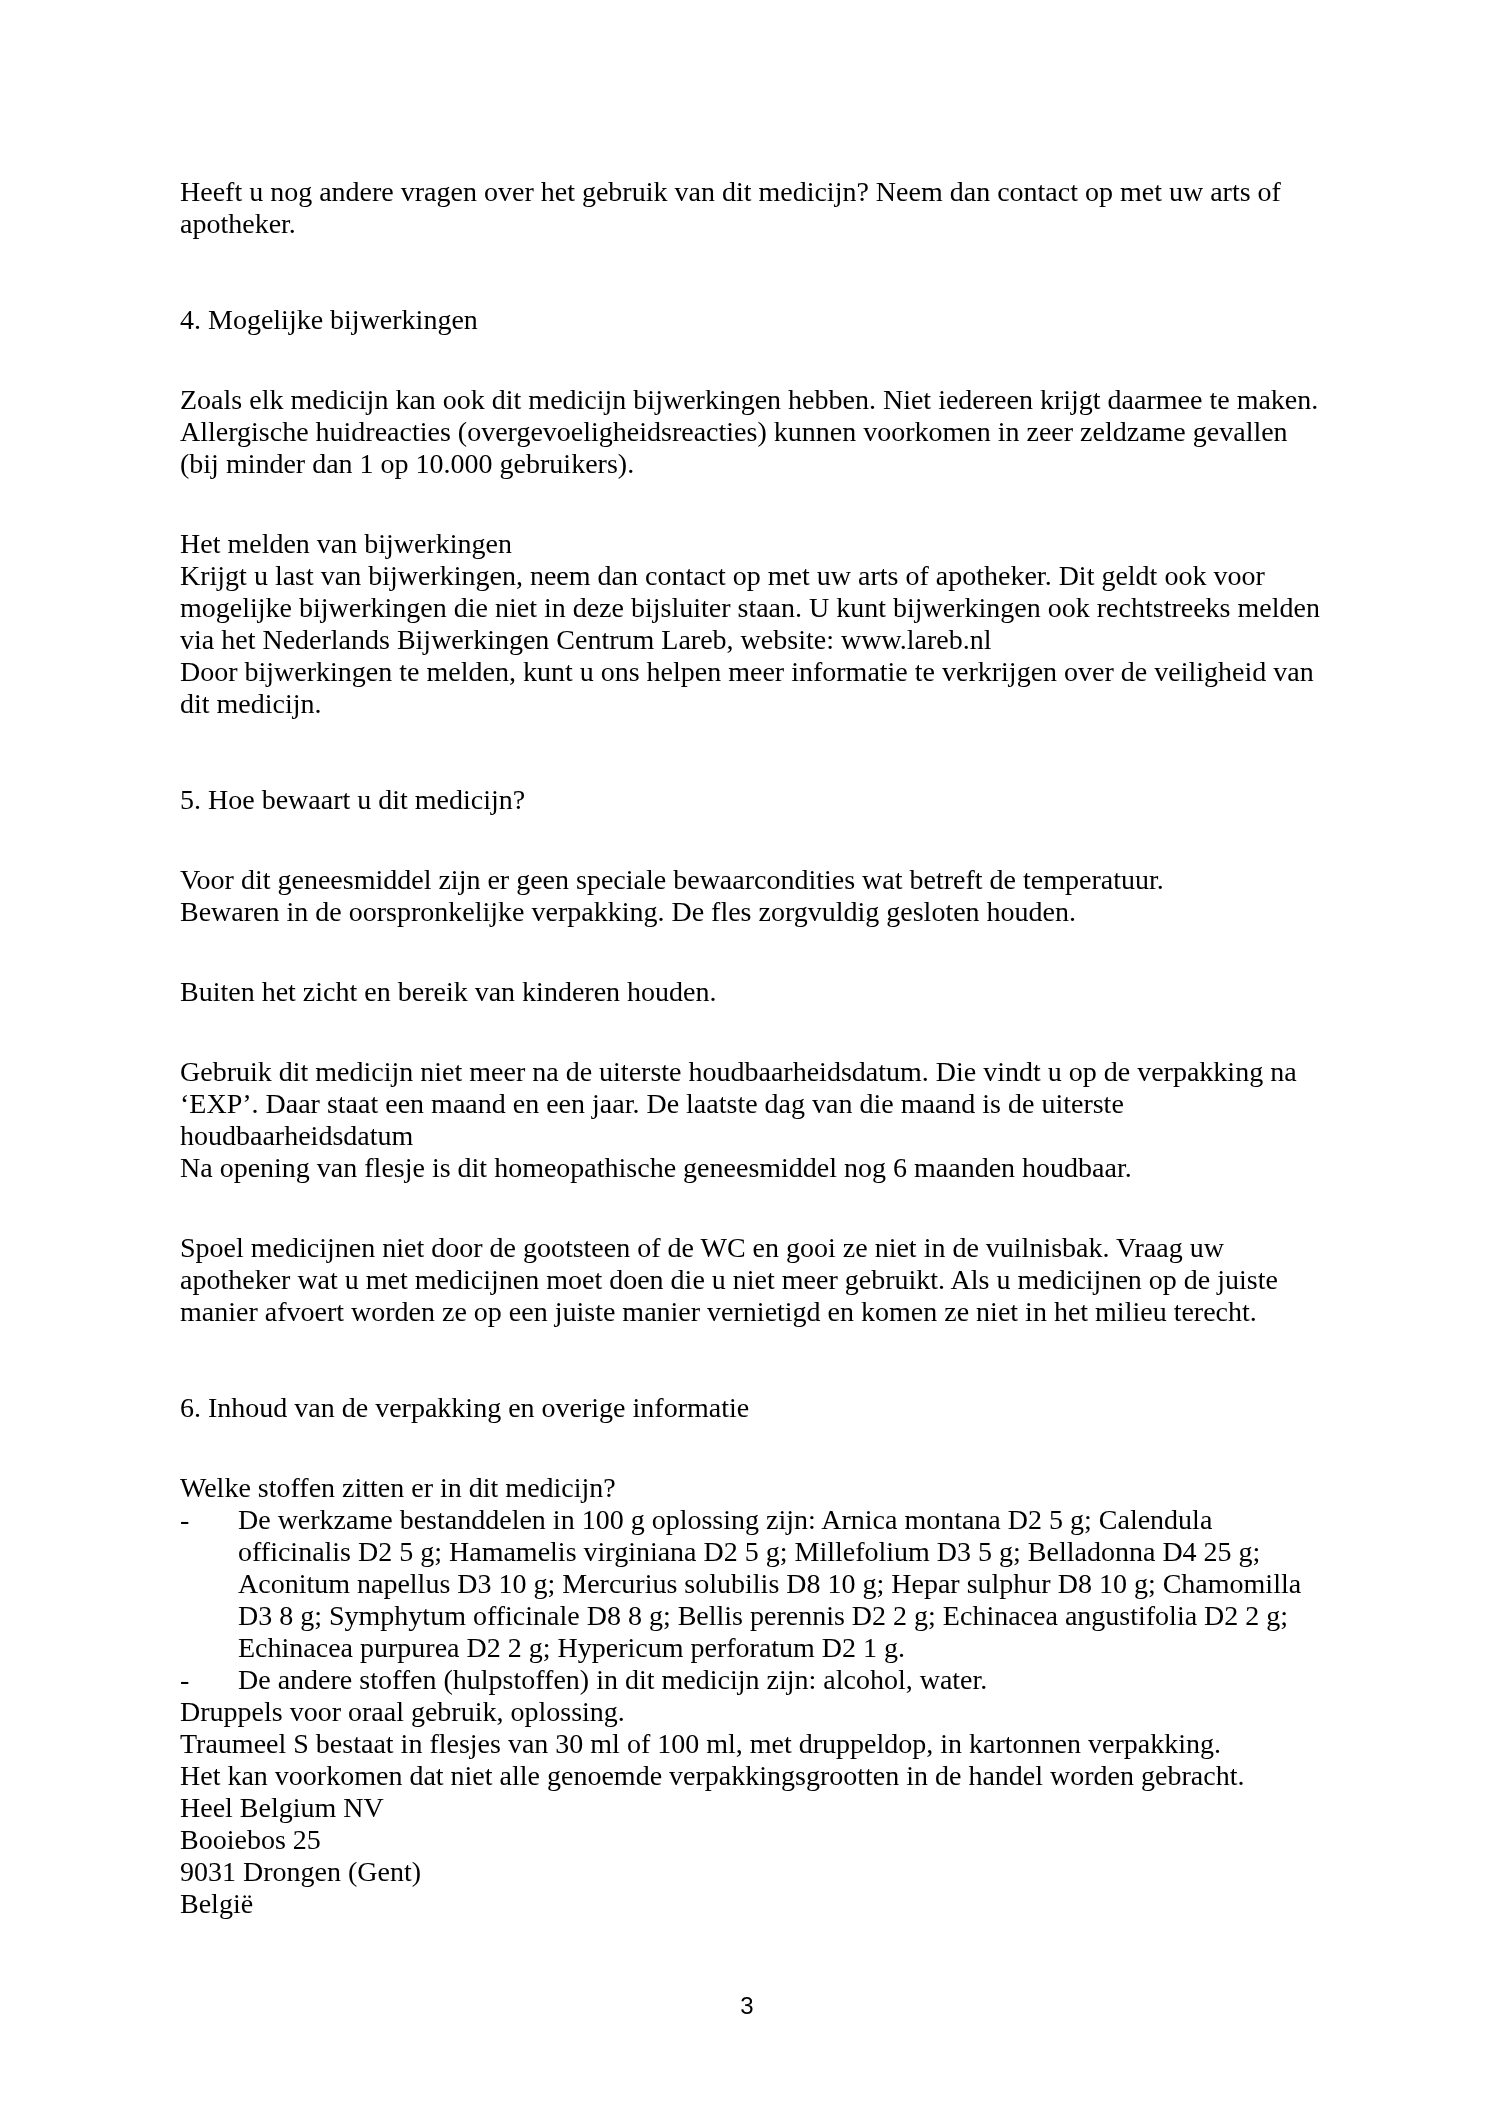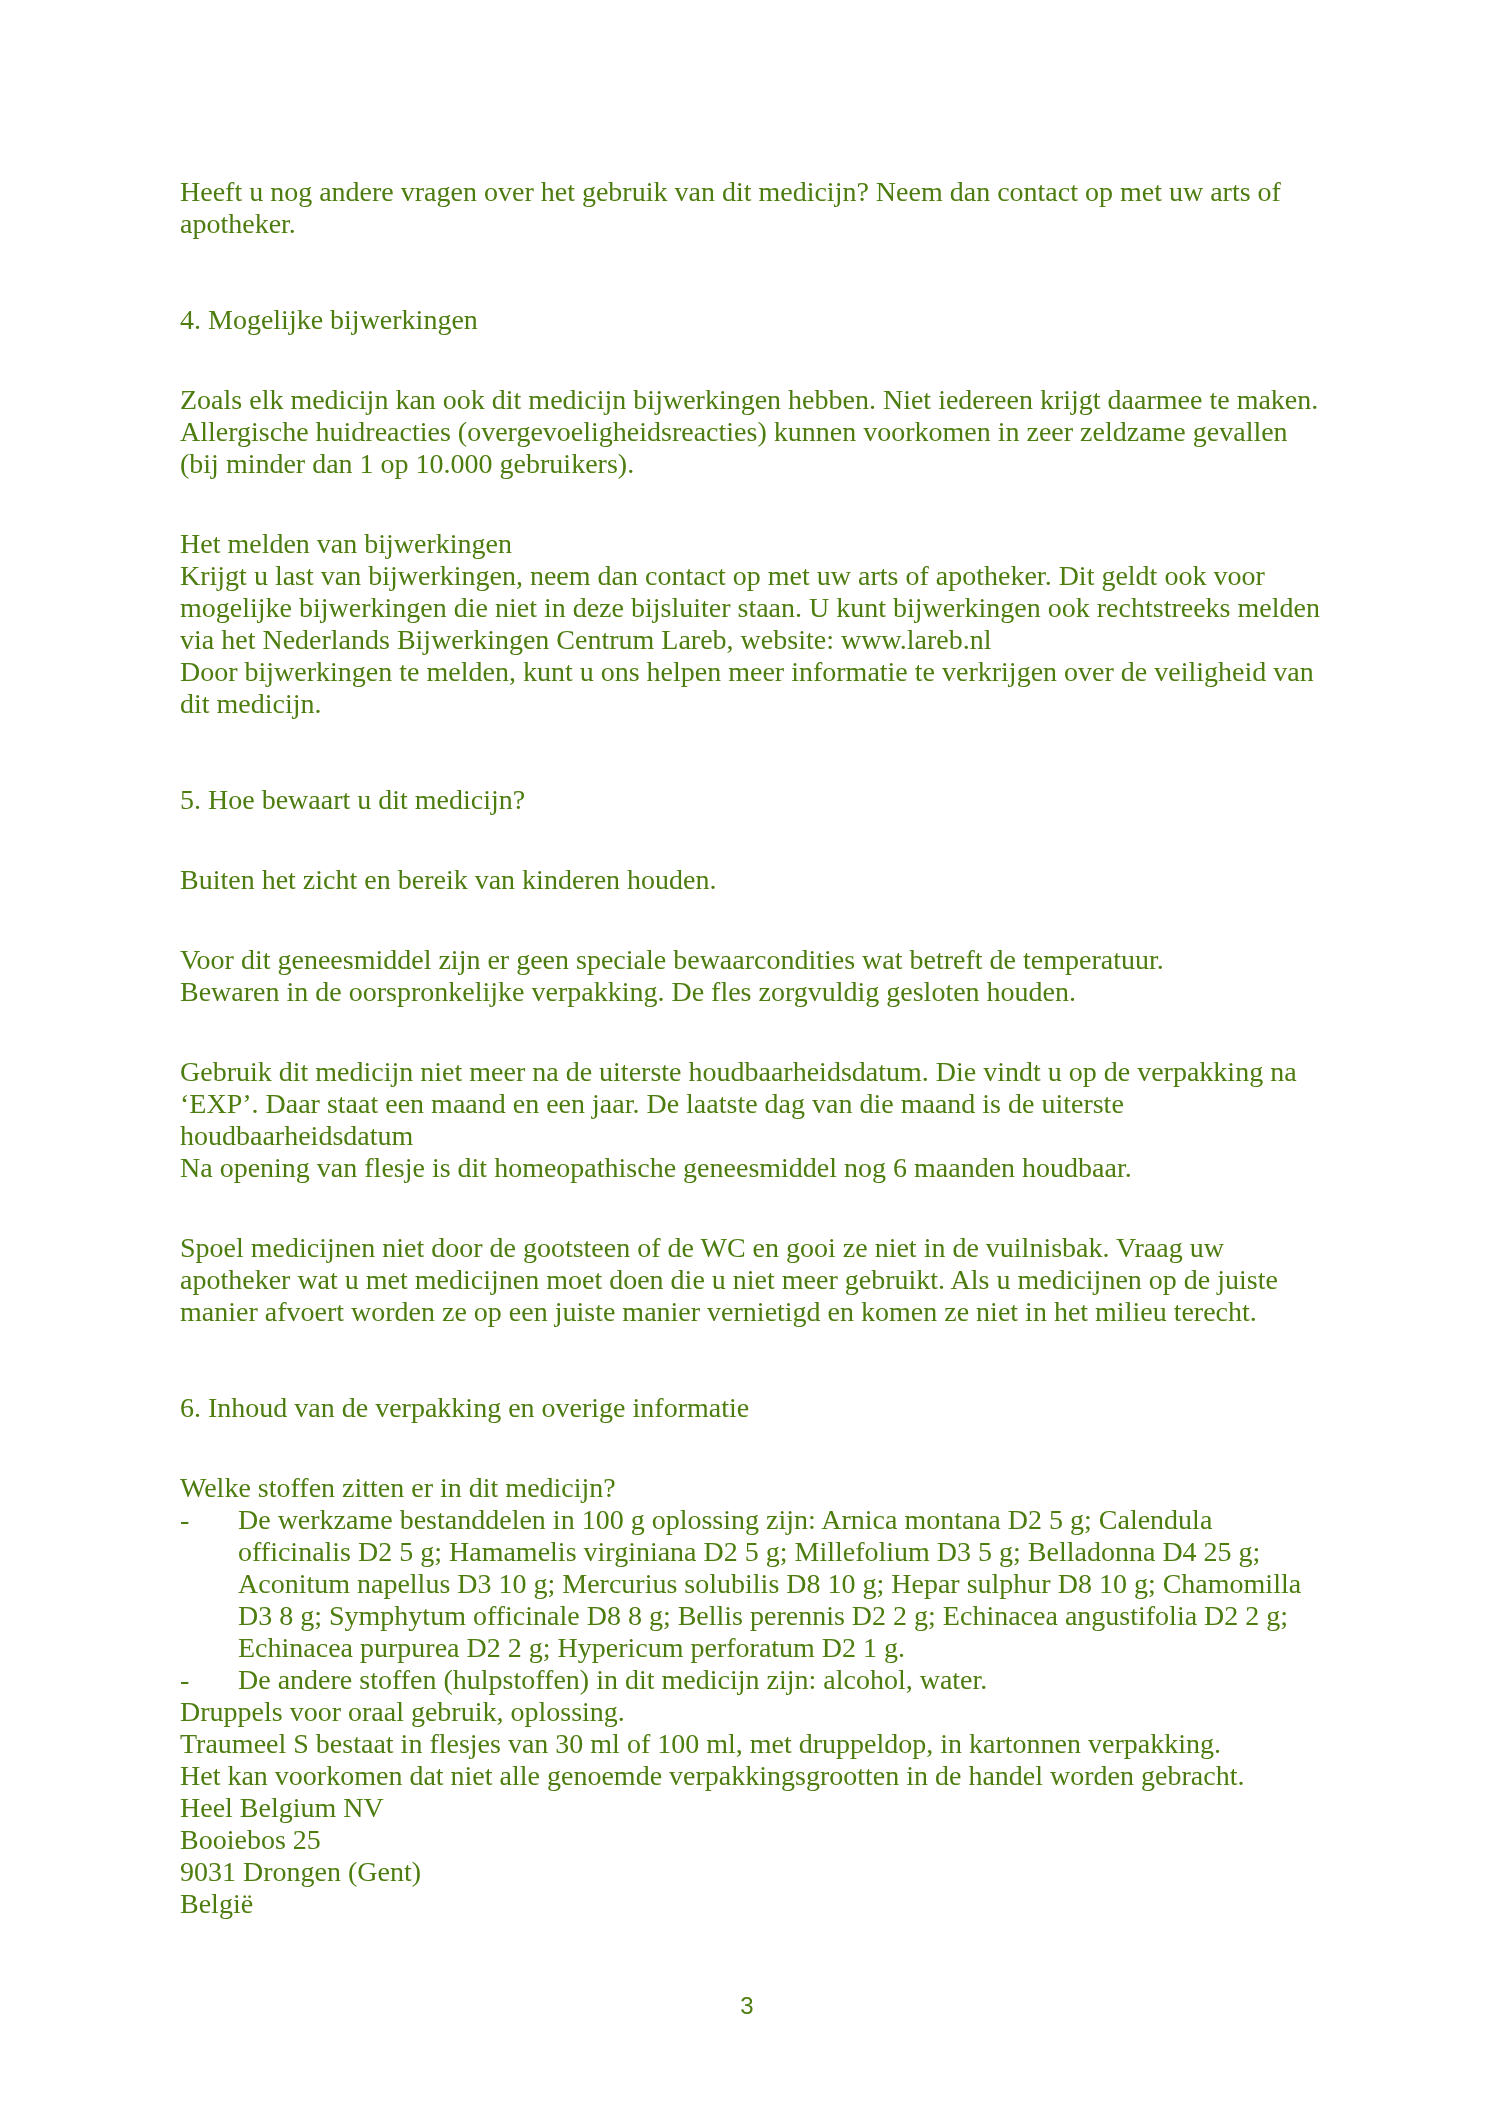"Heeft u nog andere vragen" .page { color: #4d7c0f -> #000000 }
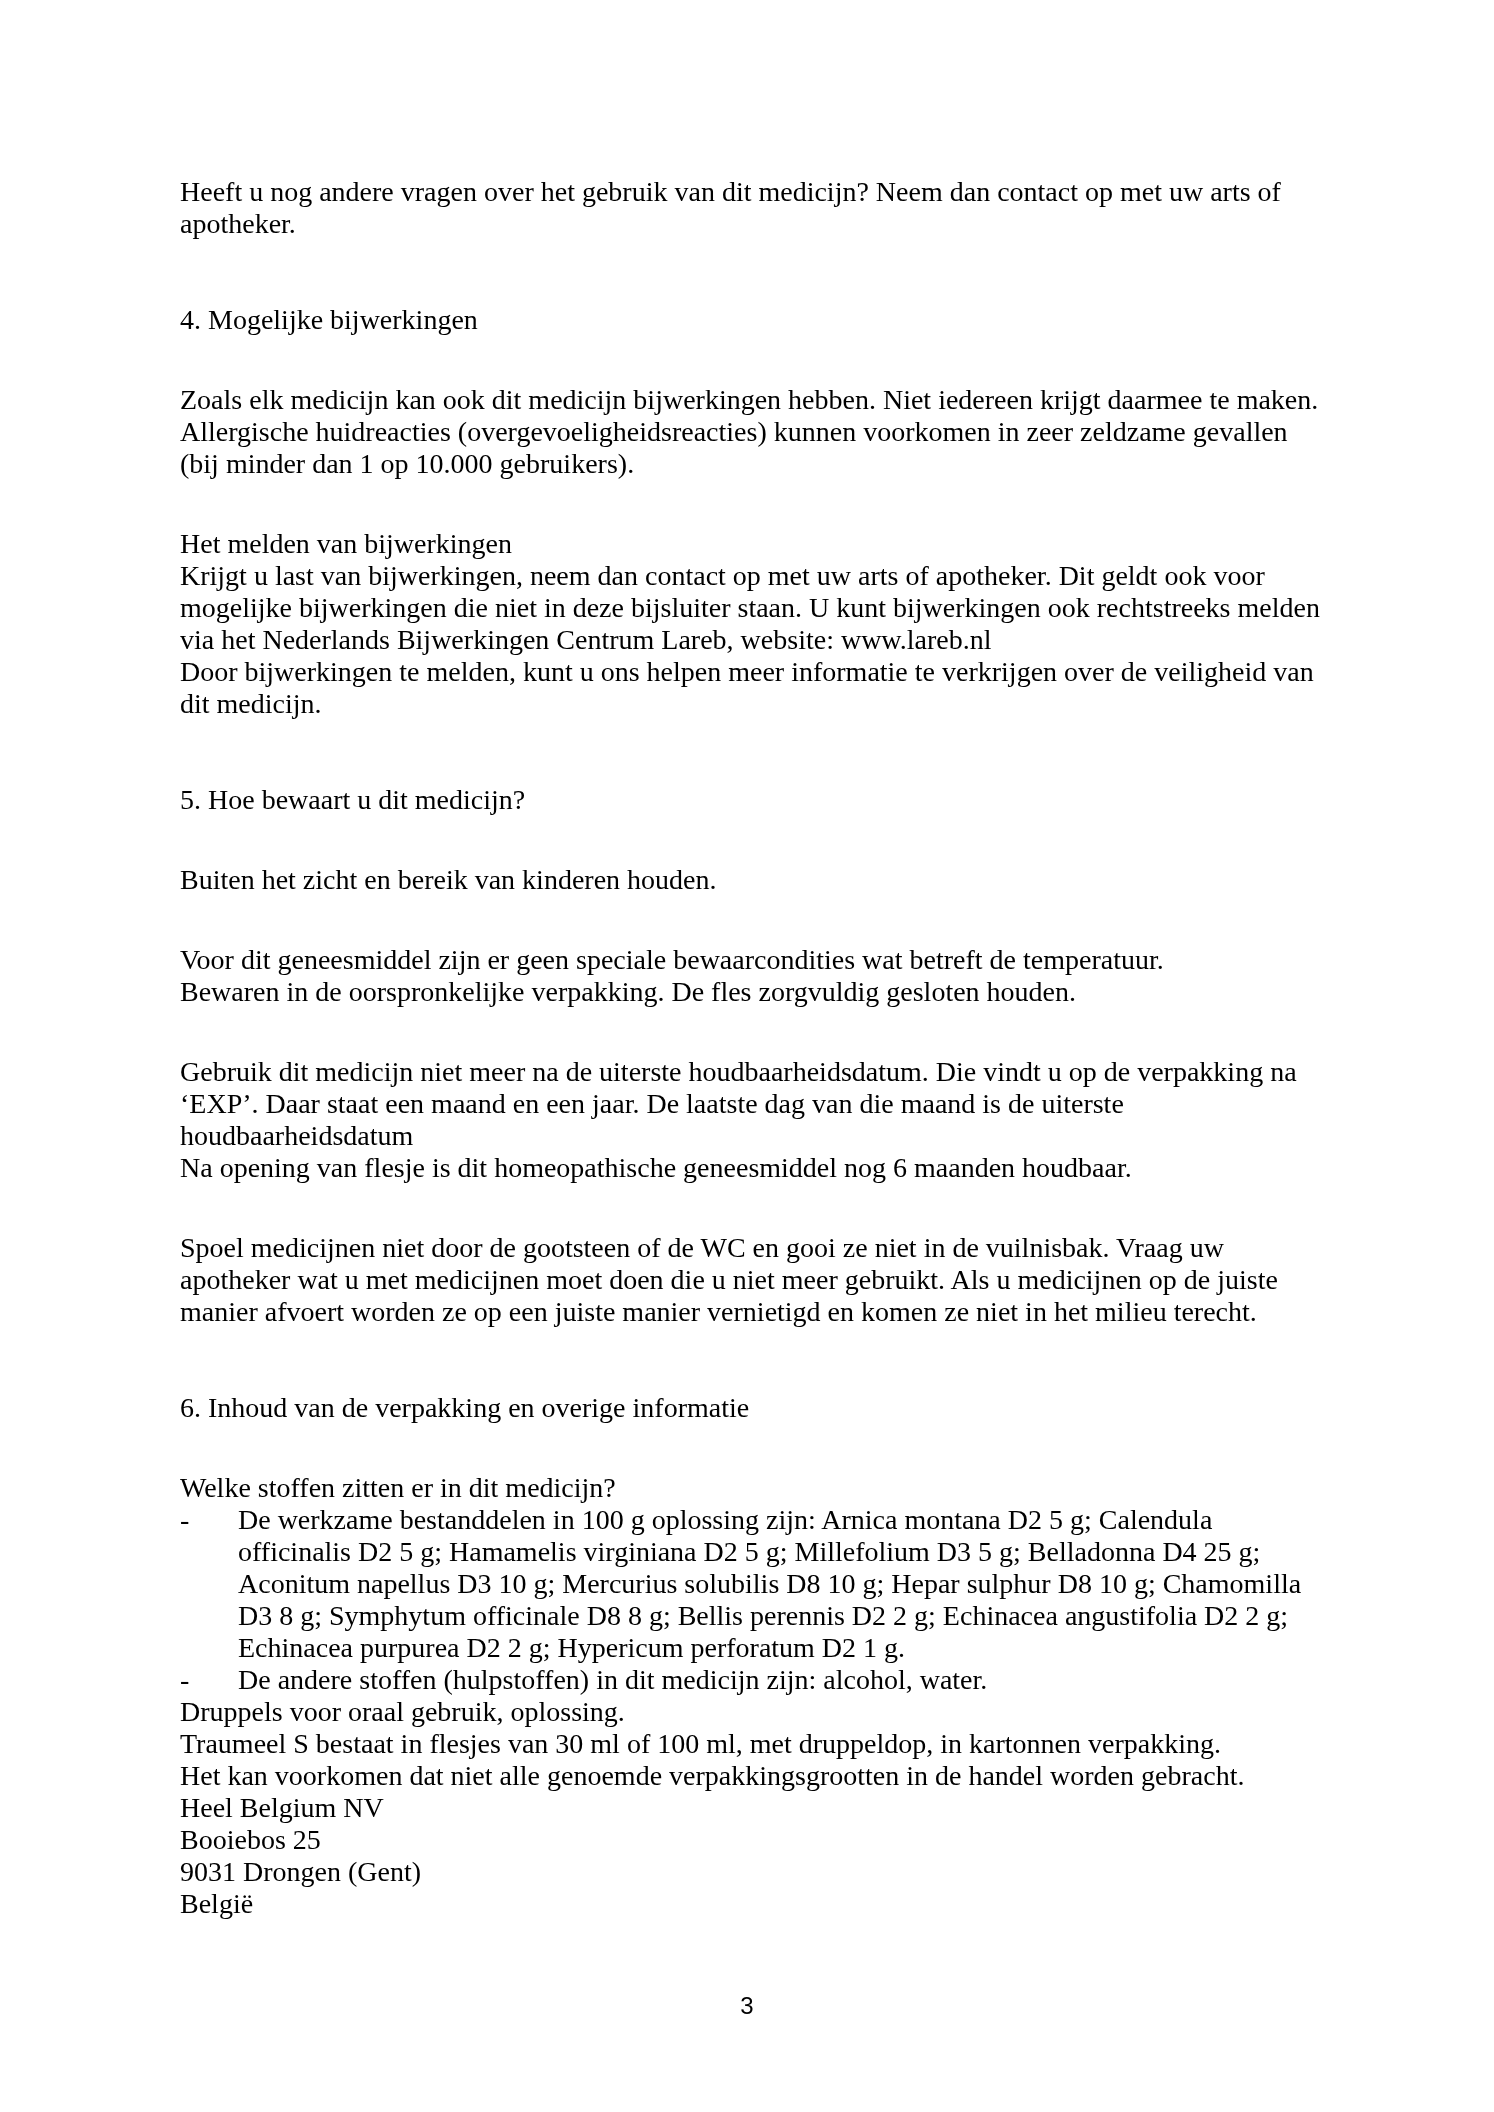"Buiten het zicht en bereik" p.pre { order: before "Voor dit geneesmiddel zijn er" -> after "Voor dit geneesmiddel zijn er" }
